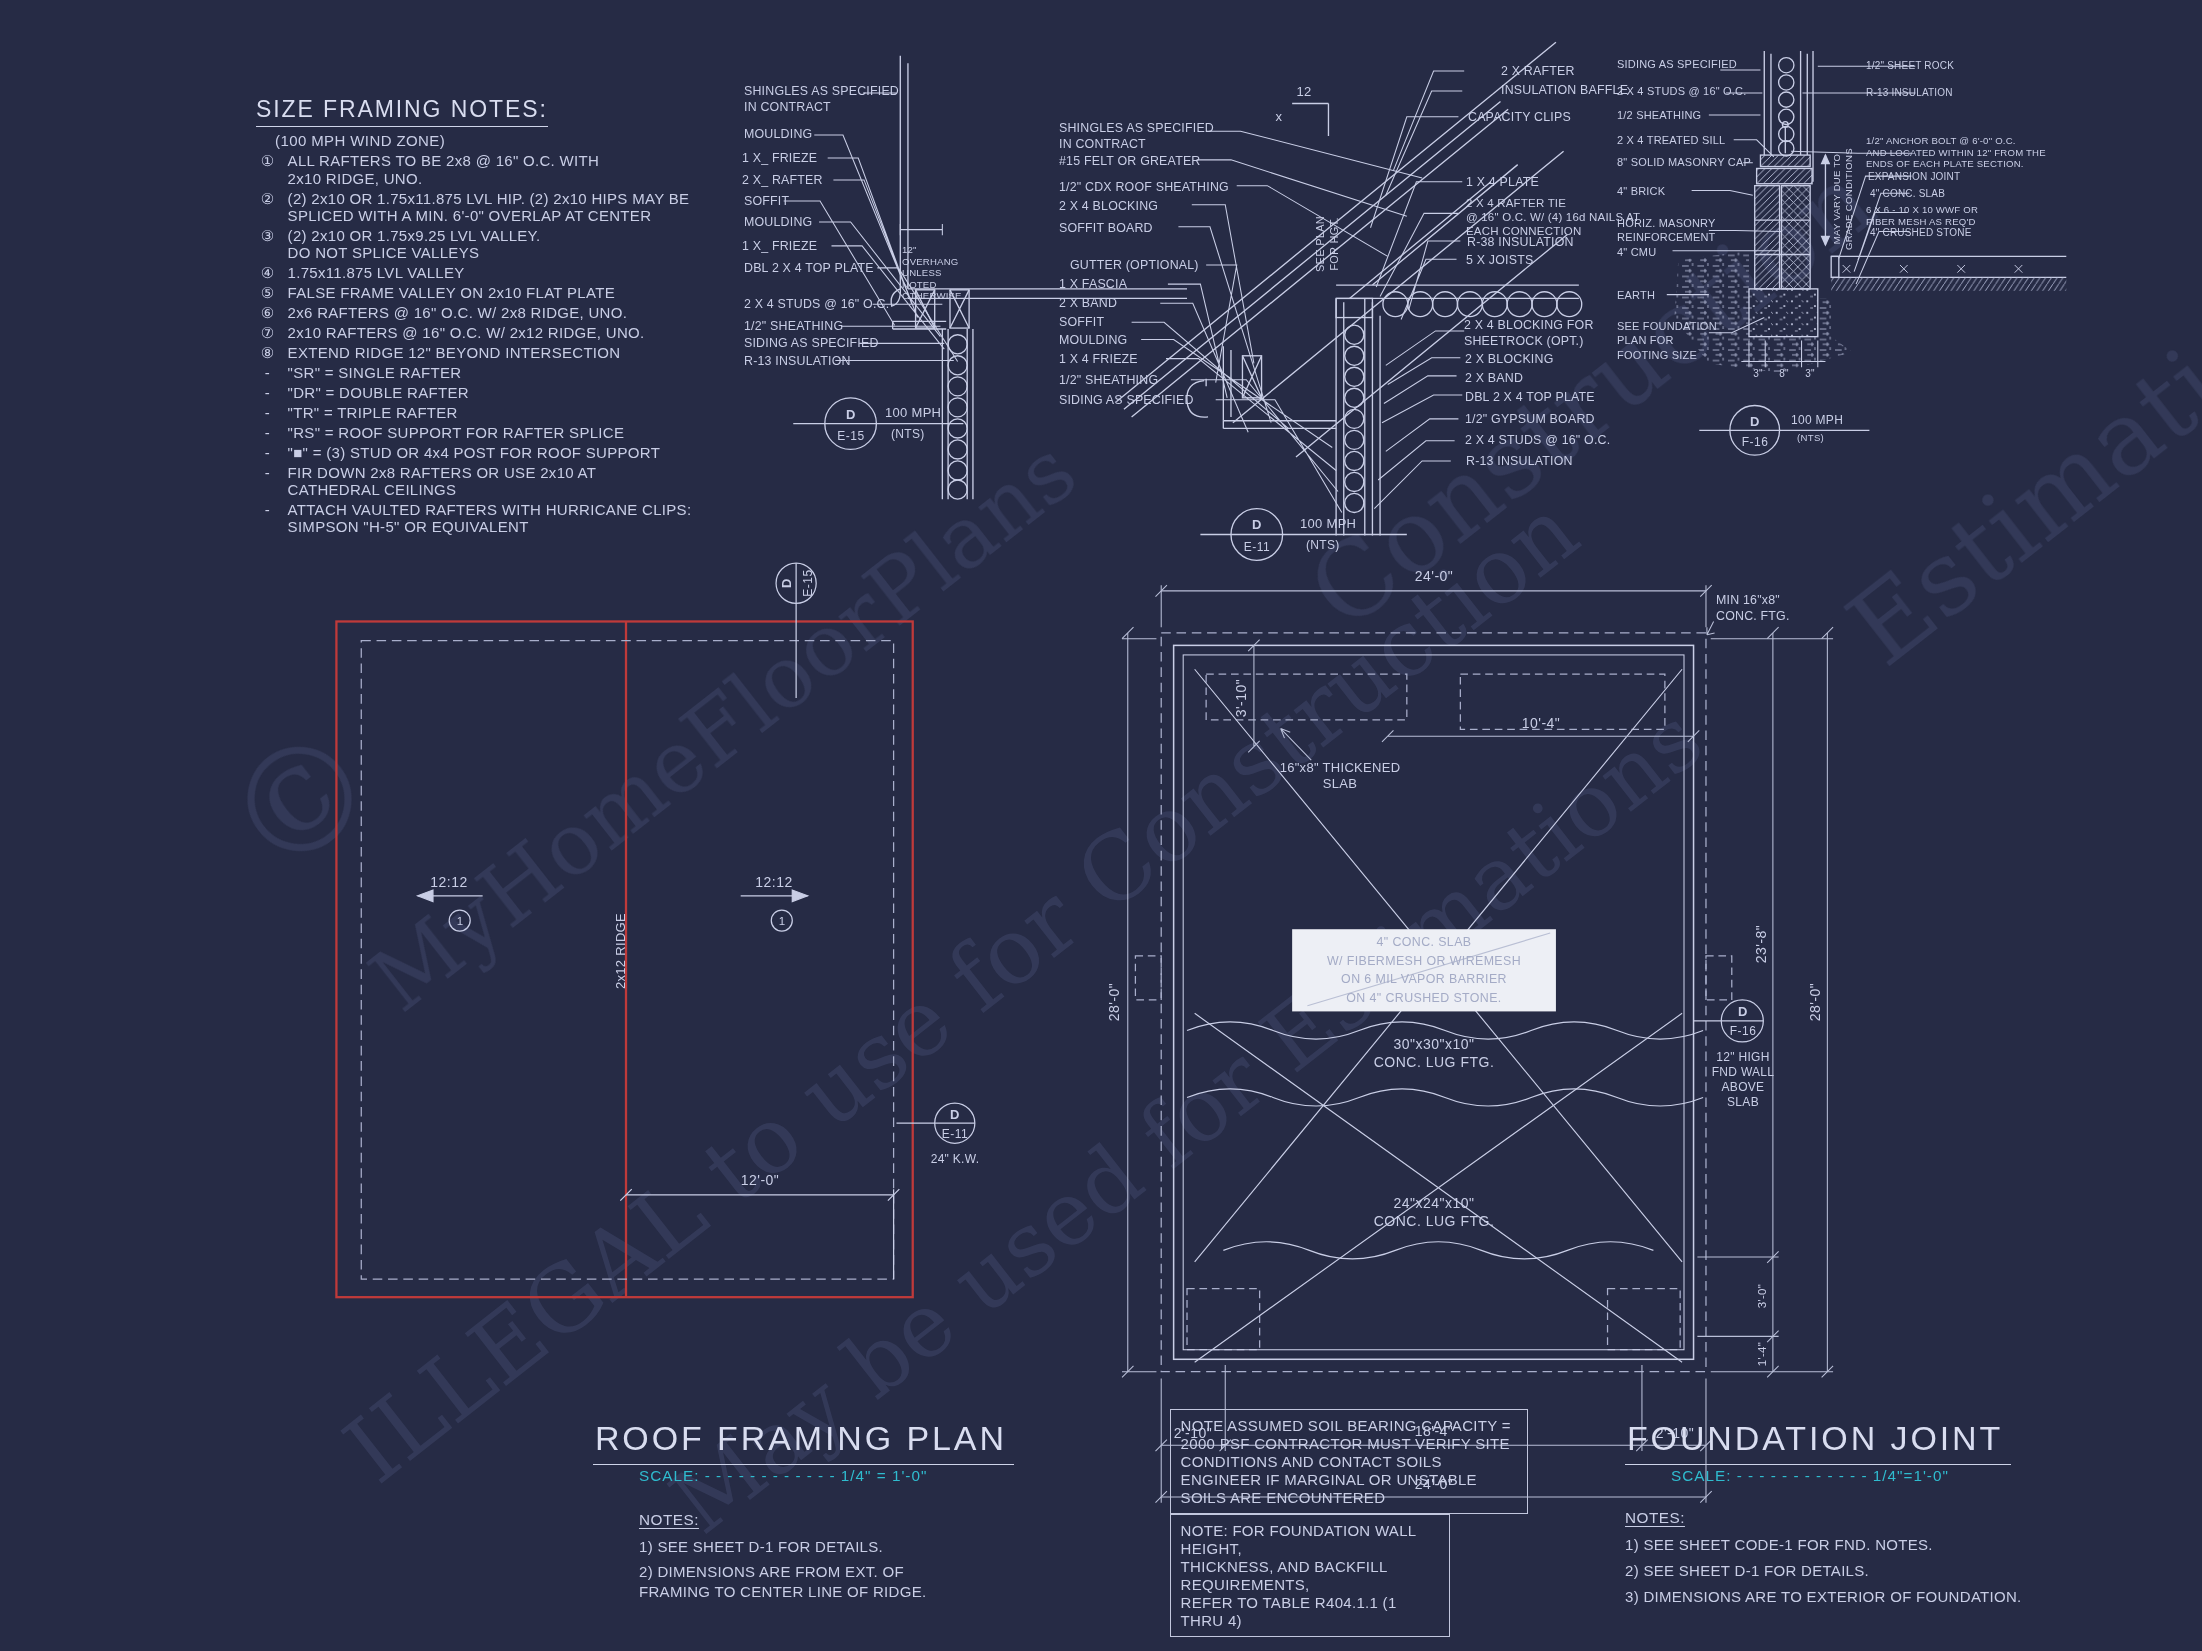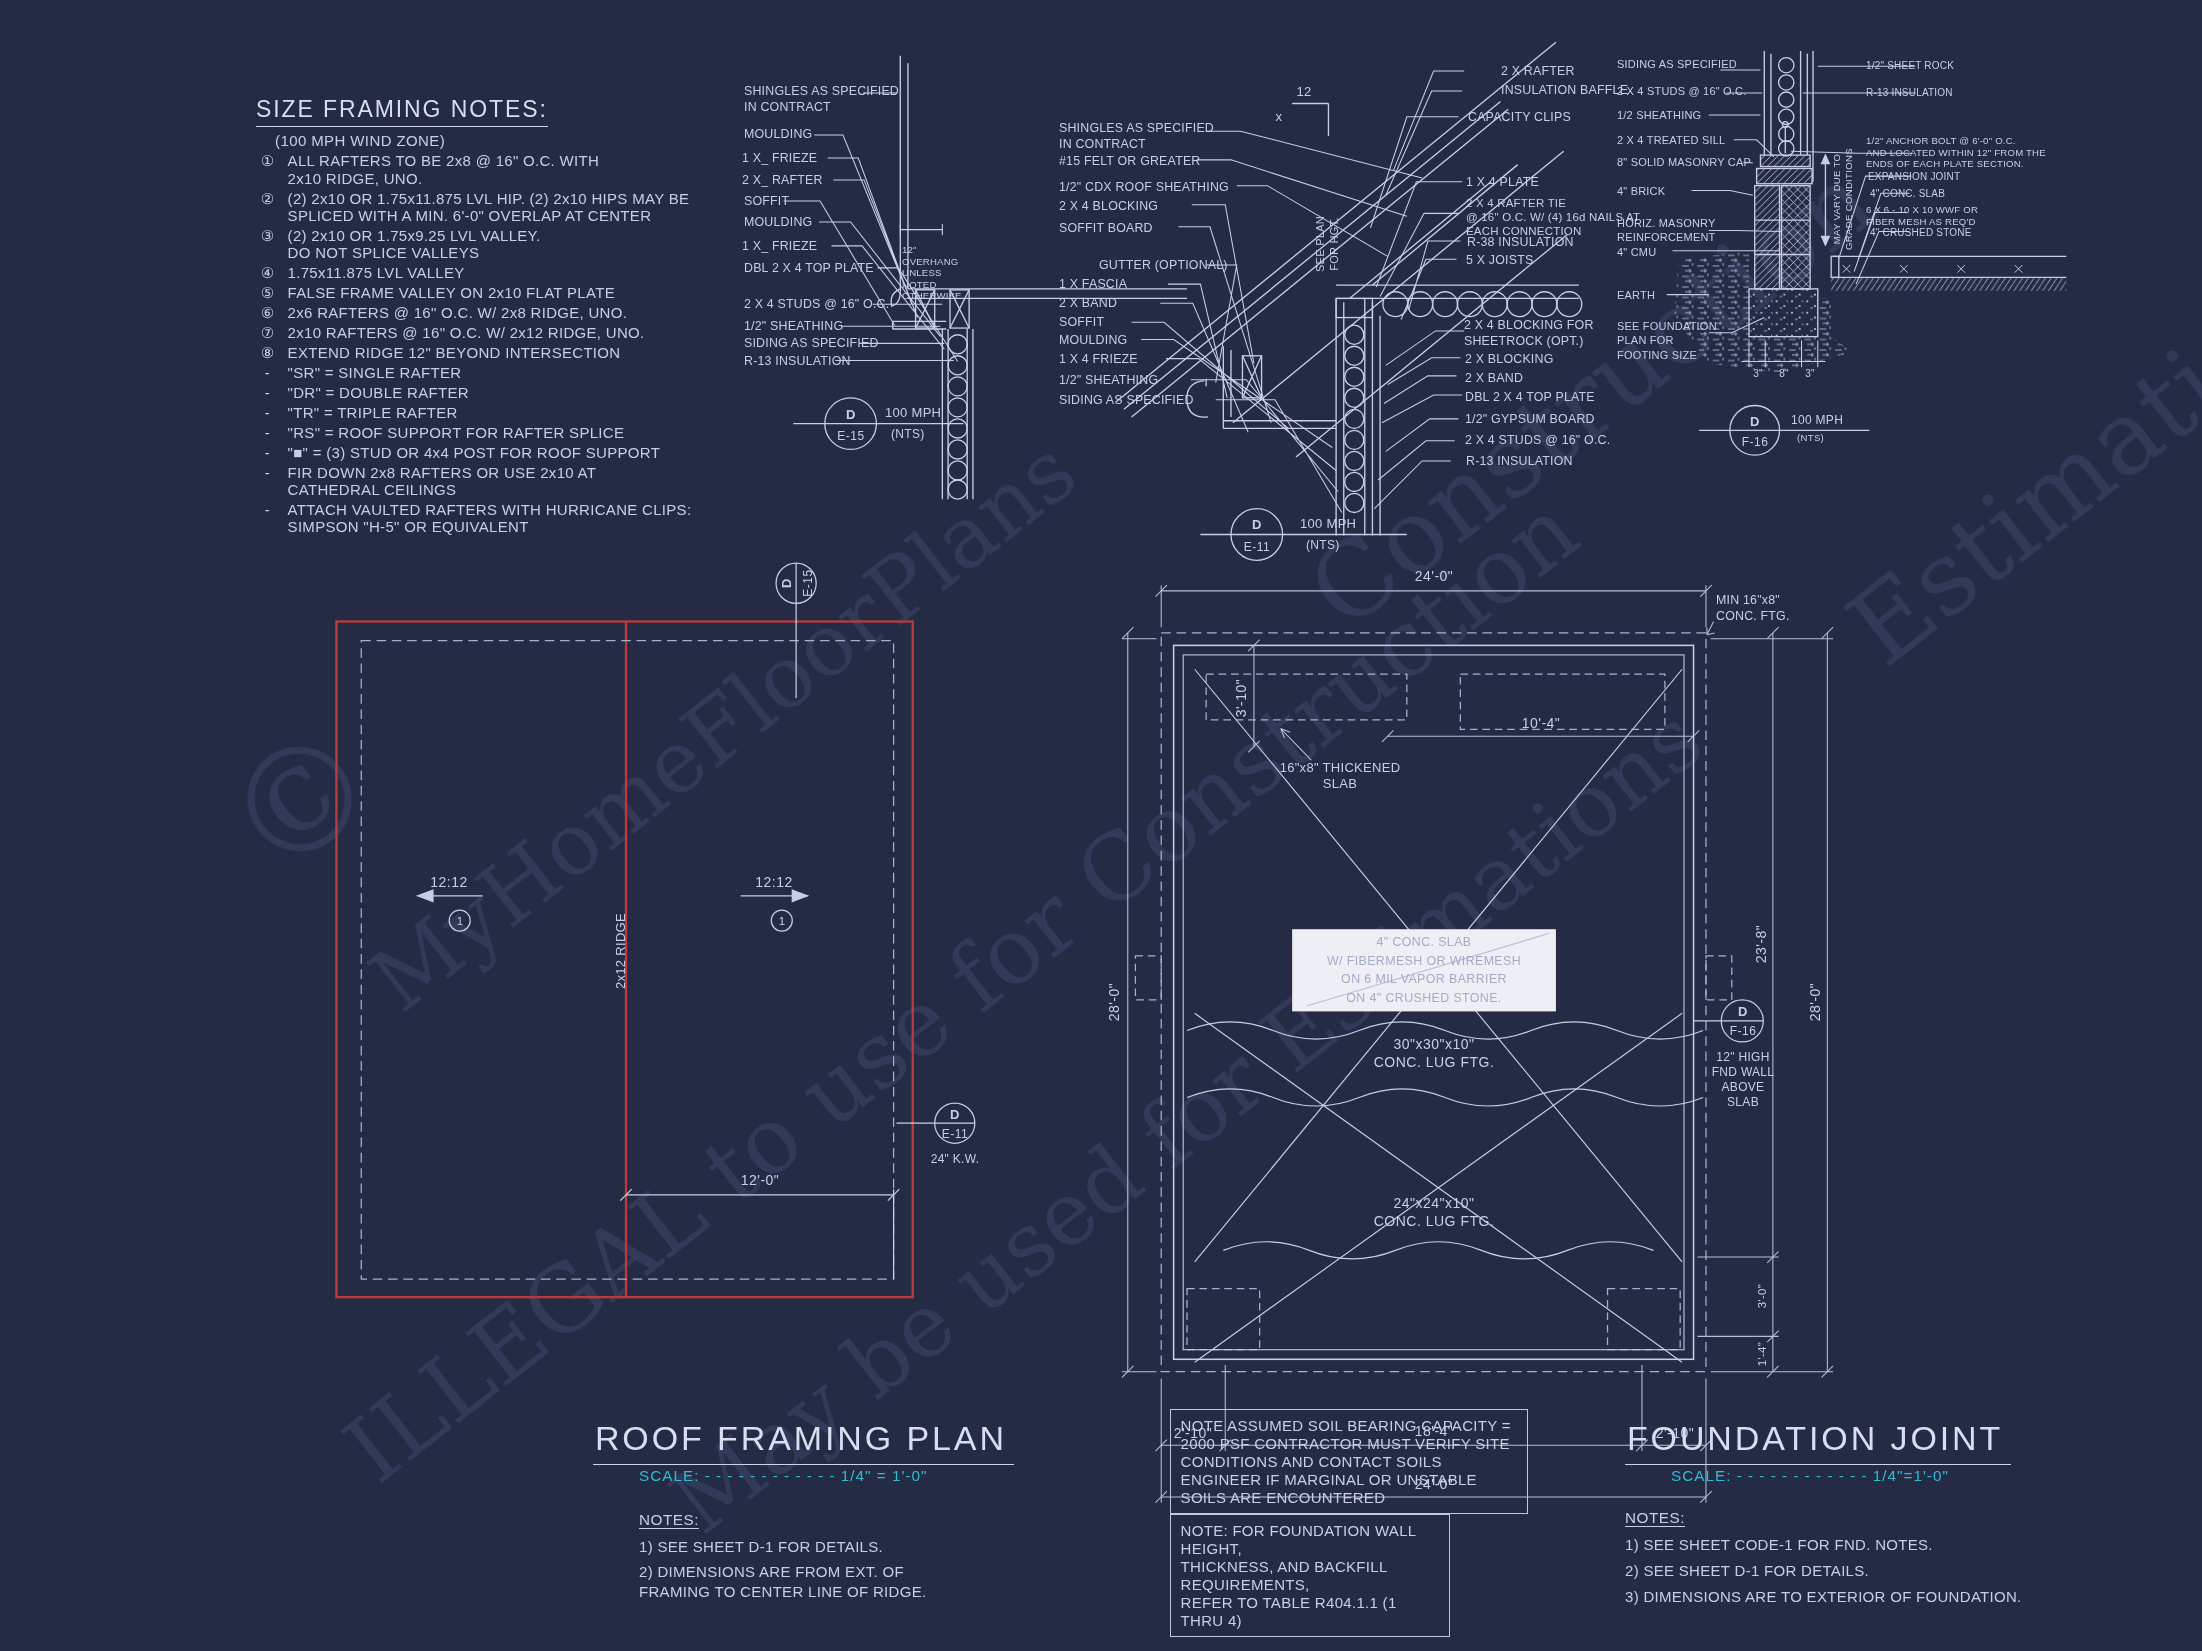"GUTTER (OPTIONAL)" span.co { left: 1099px -> 1070px }
